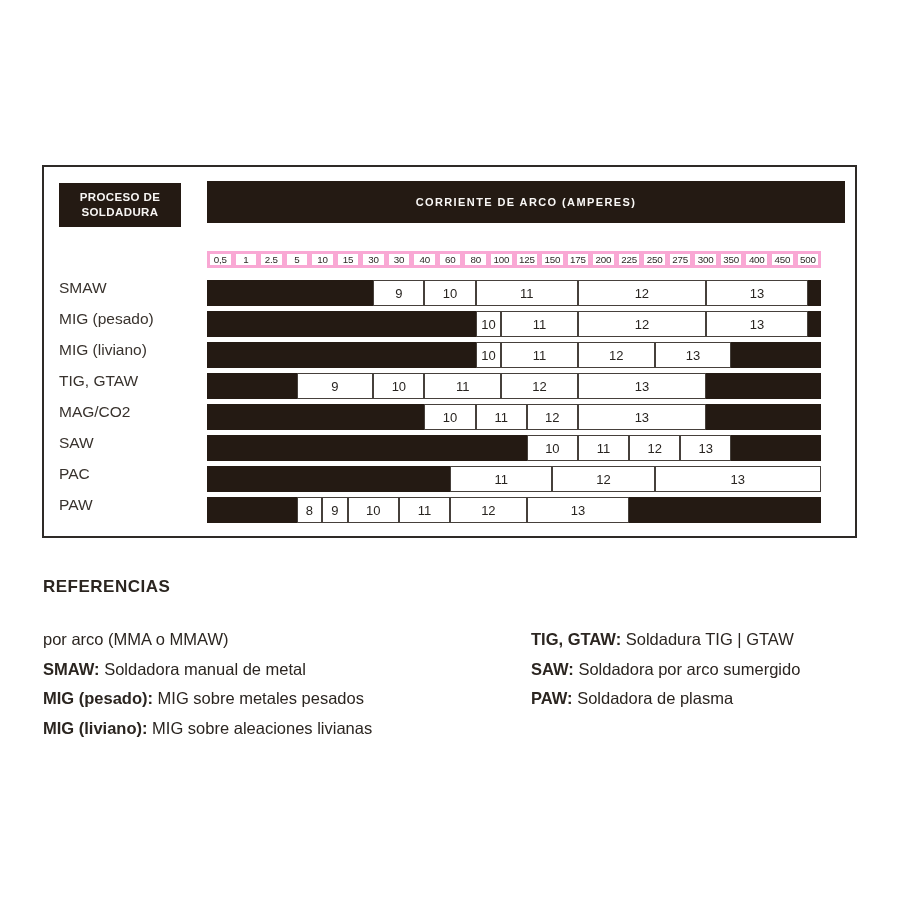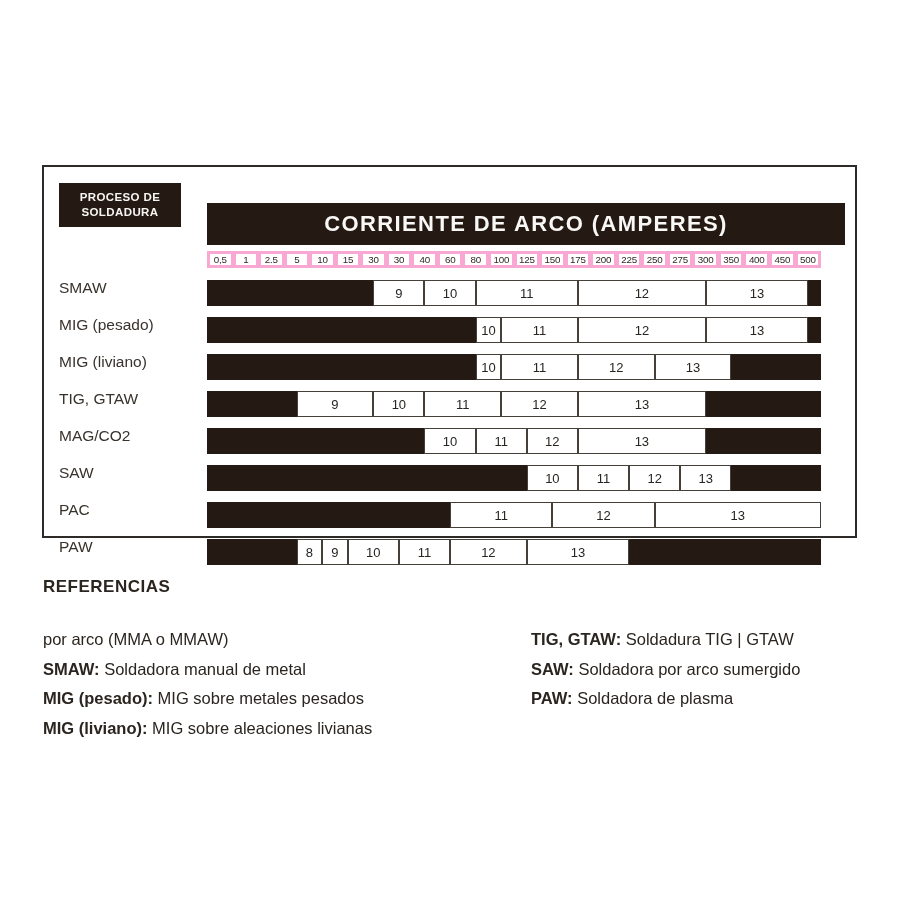"CORRIENTE DE ARCO (AMPERES)" .corriente-box { font-size: 22px -> 11px; margin-top: 22px -> none }
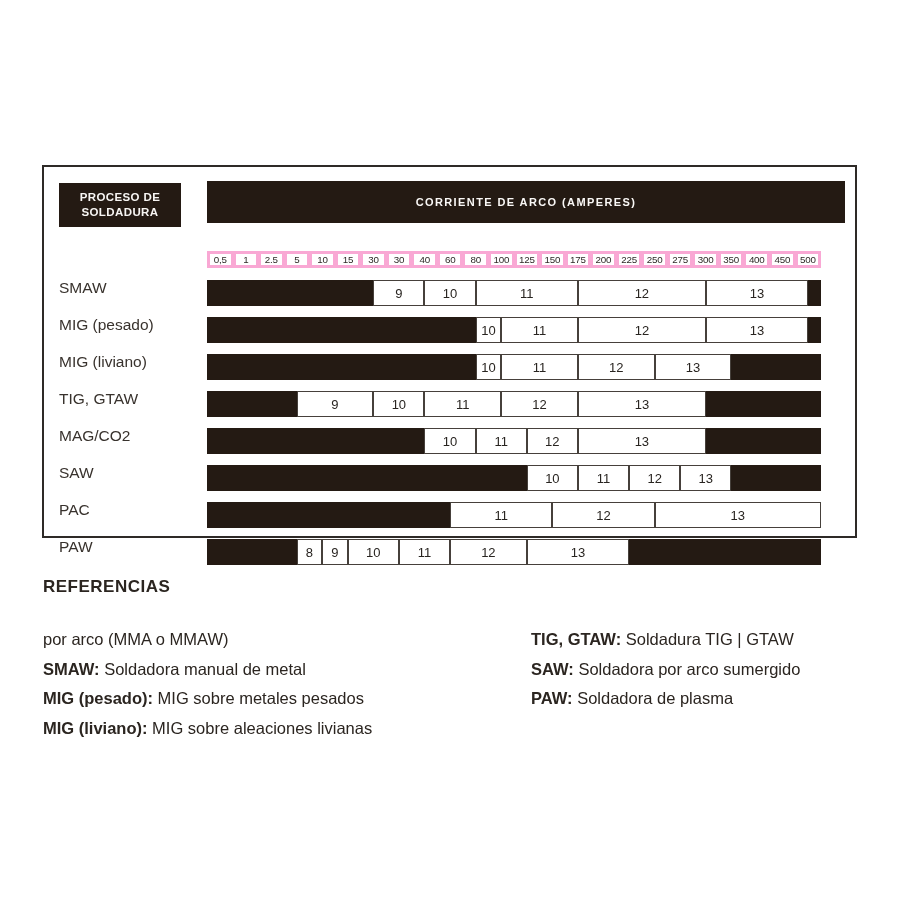"SMAW" .prow { margin-bottom: 21px -> 15px }
